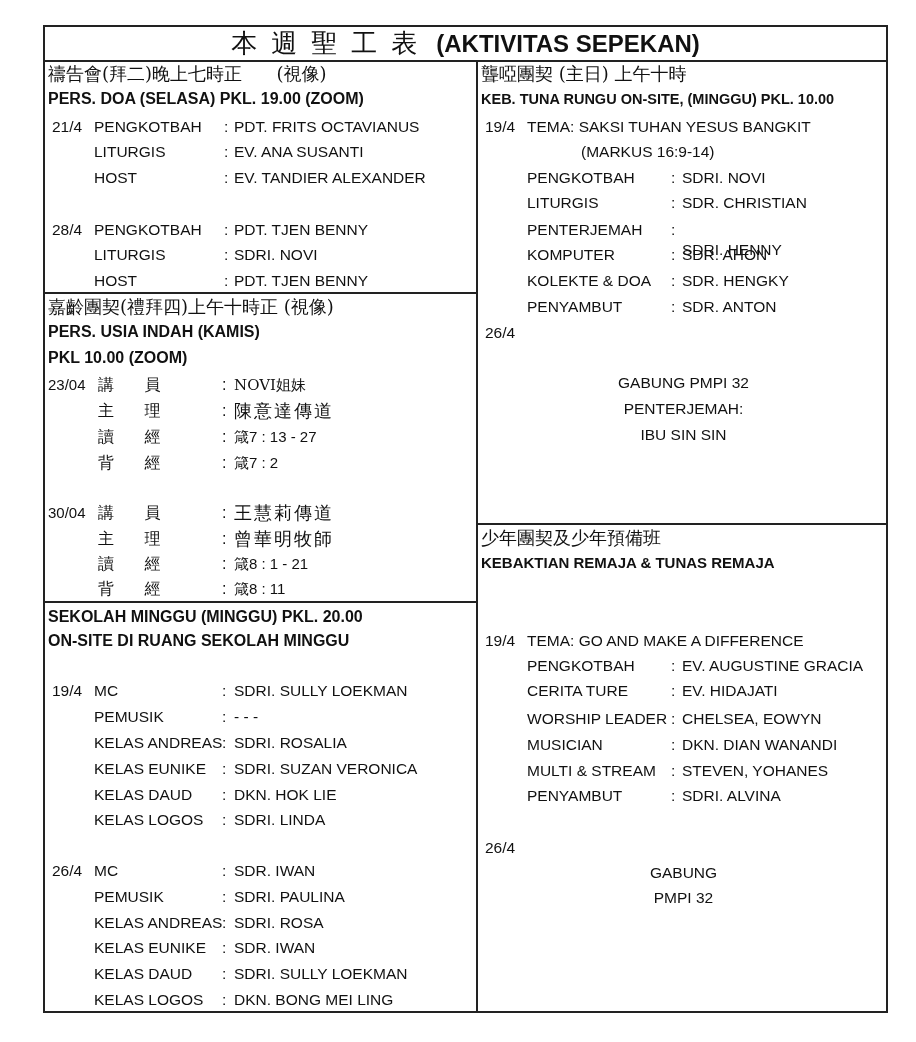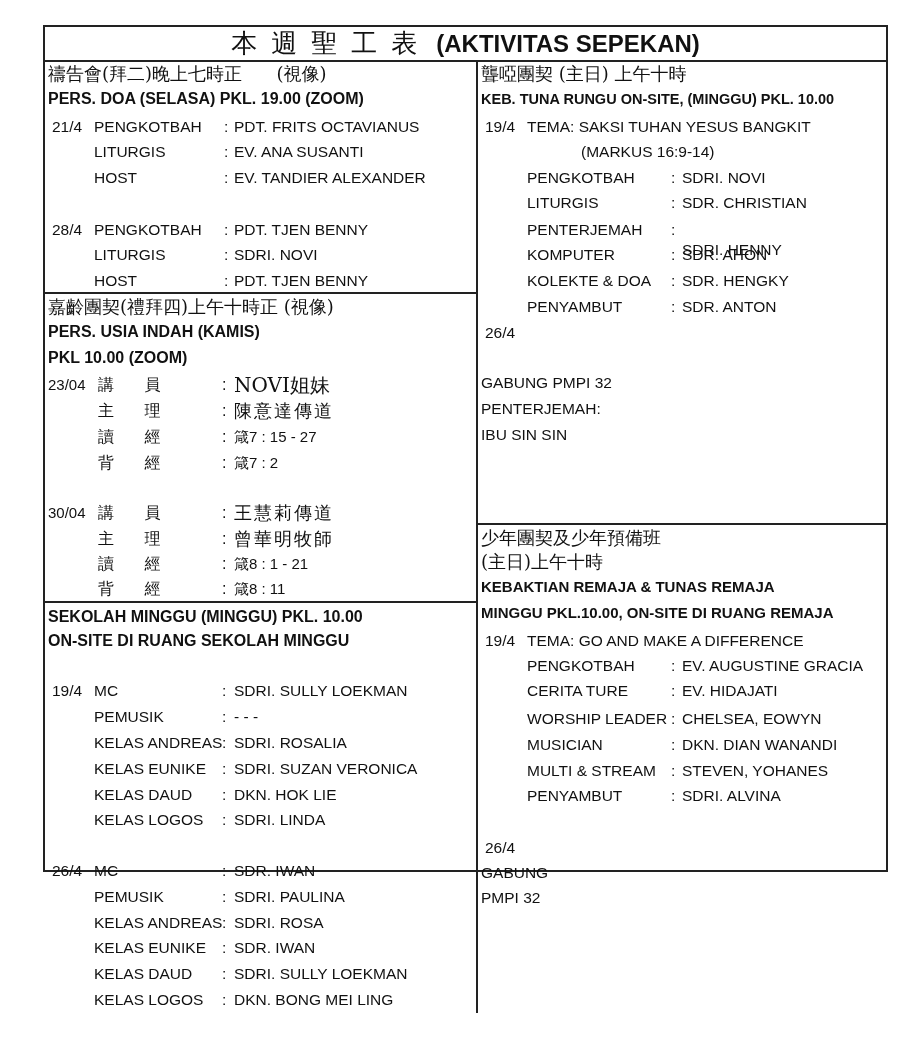"本週聖工表 (AKTIVITAS SEPEKAN)" .sheet { height: 847px -> 988px }
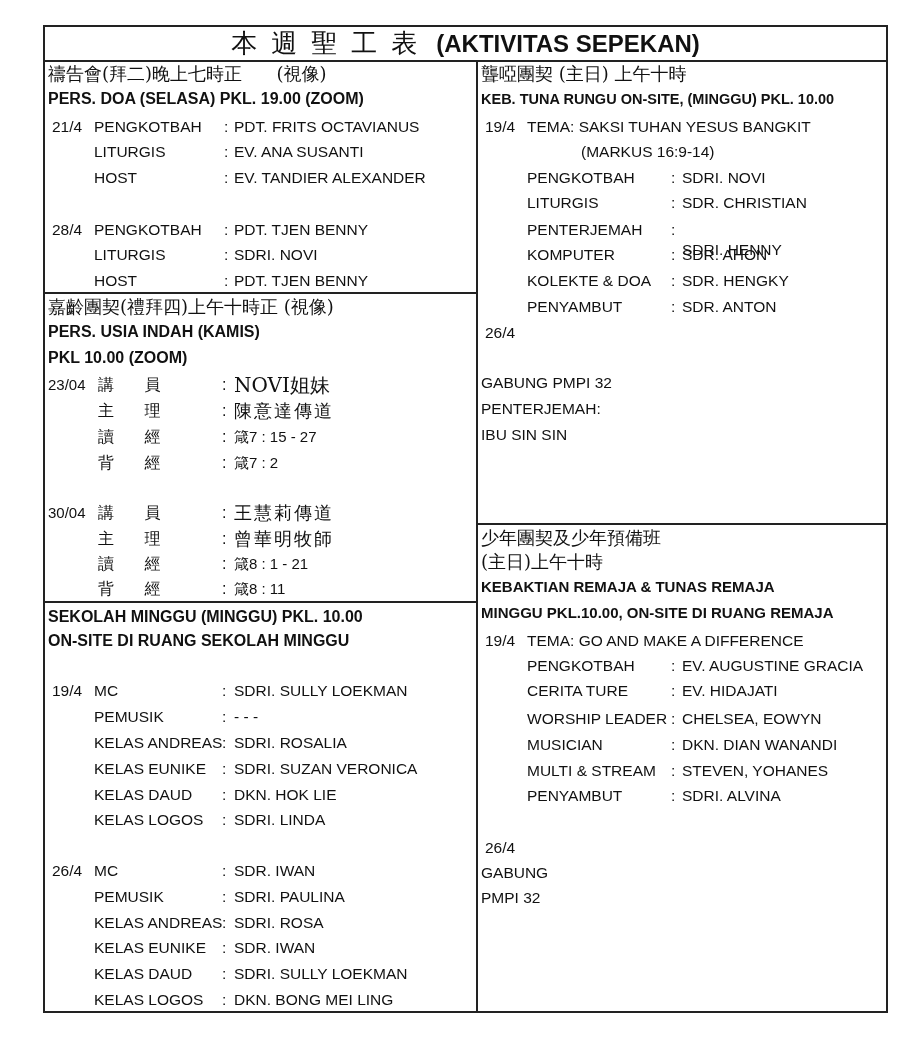"NOVI姐妹" span.val { font-size: 20px -> 15px }
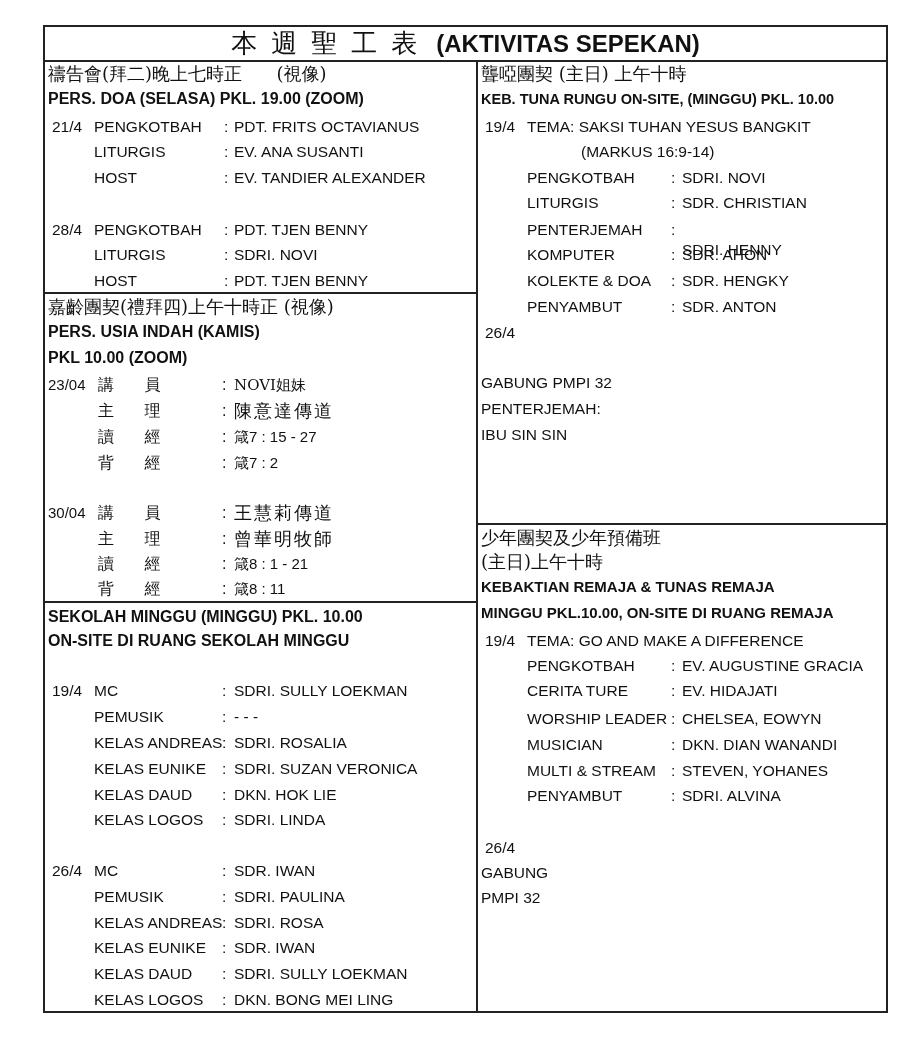"GABUNG PMPI 32" .center { text-align: none -> center }
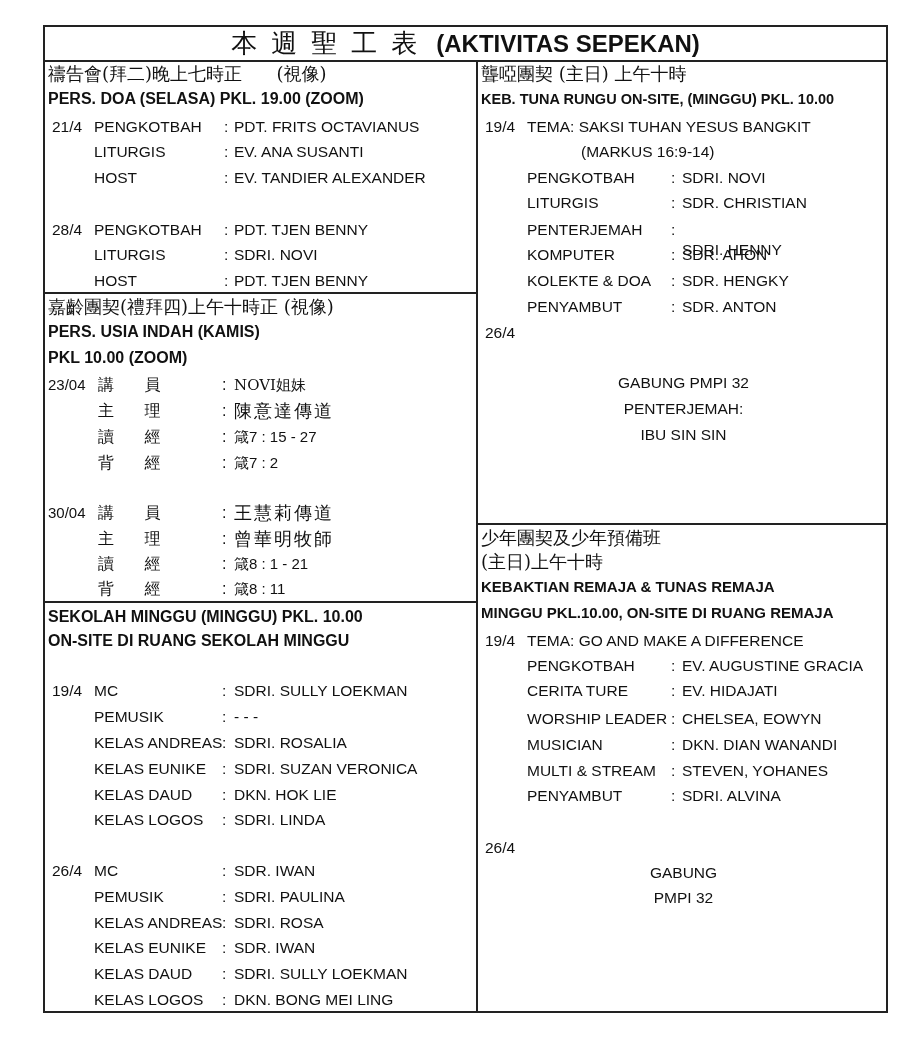"箴7 : 15 - 27" span.val { text: 15 -> 13 }
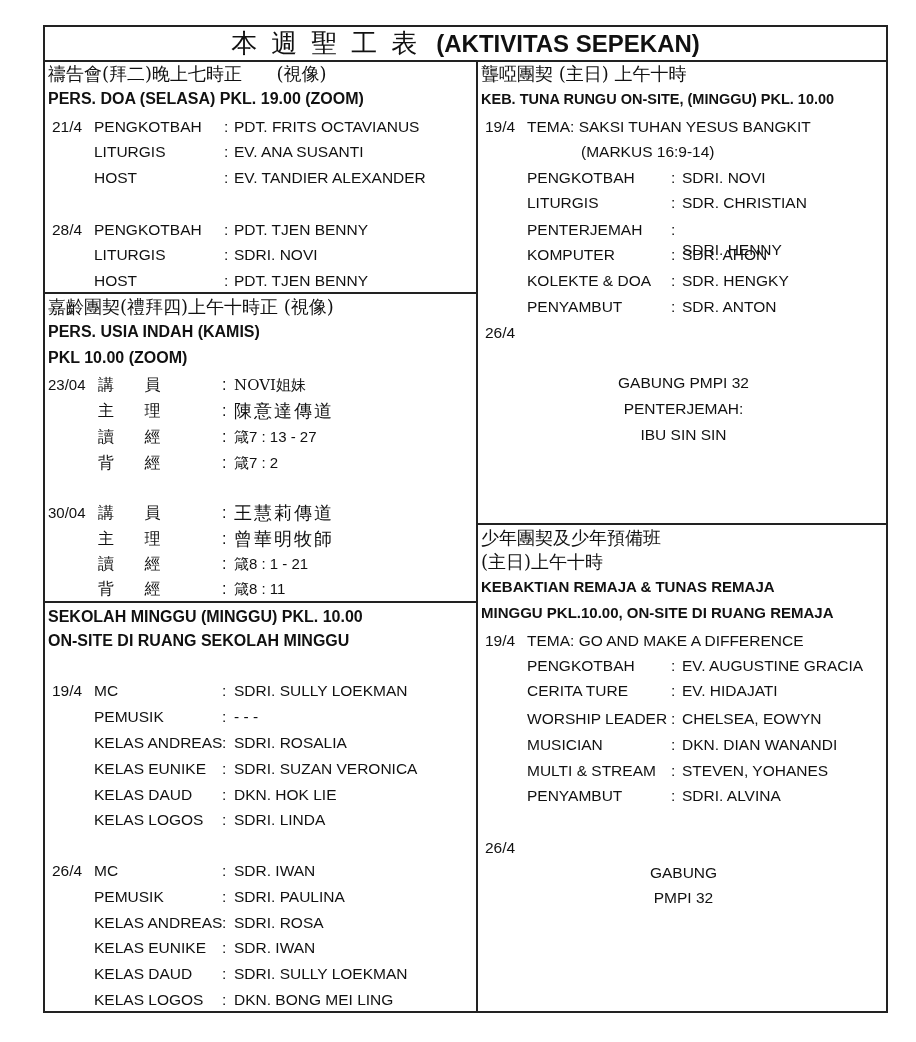"(主日)上午十時" div.zh-head { html: <div>(主日)上午十時</div> -> none }
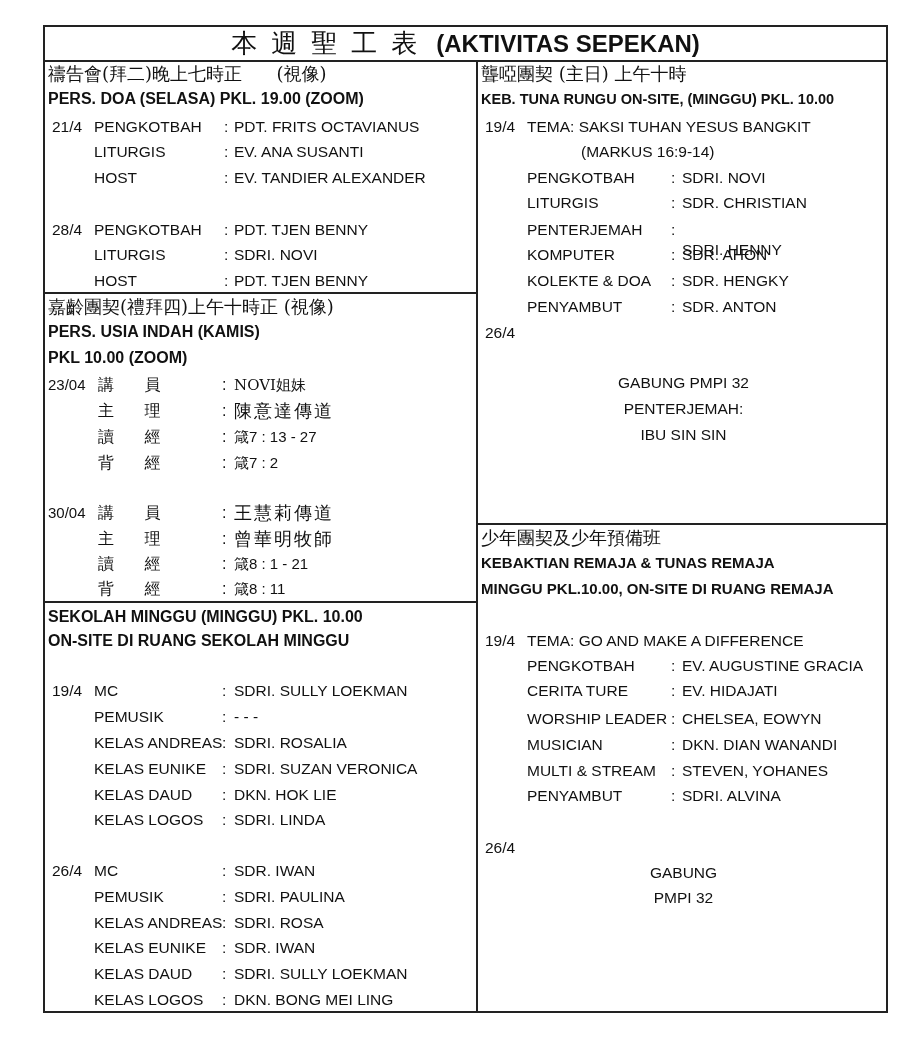"MINGGU PKL.10.00, ON-SITE DI RUANG" div.id-head { html: <div>MINGGU PKL.10.00, ON-SITE DI RUANG REMAJA</div> -> none }
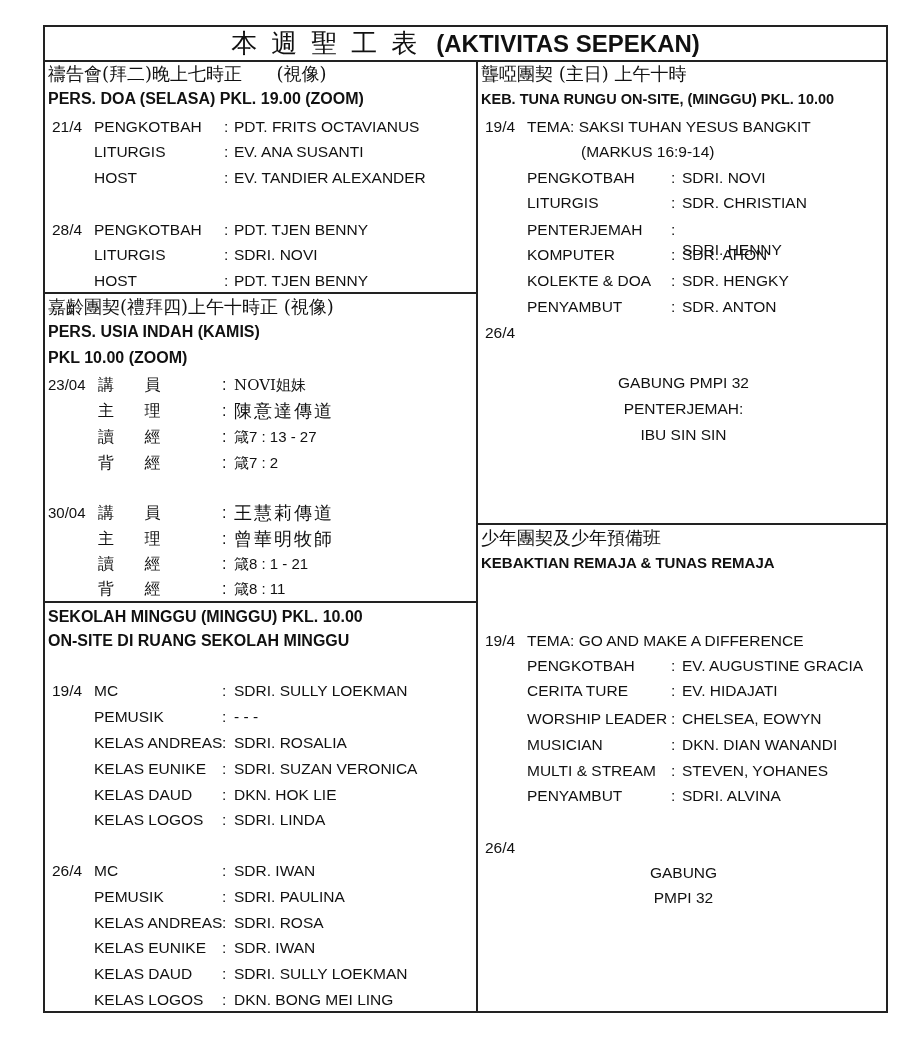"SEKOLAH MINGGU (MINGGU) PKL. 10.00" div.id-head { text: 10.00 -> 20.00 }
